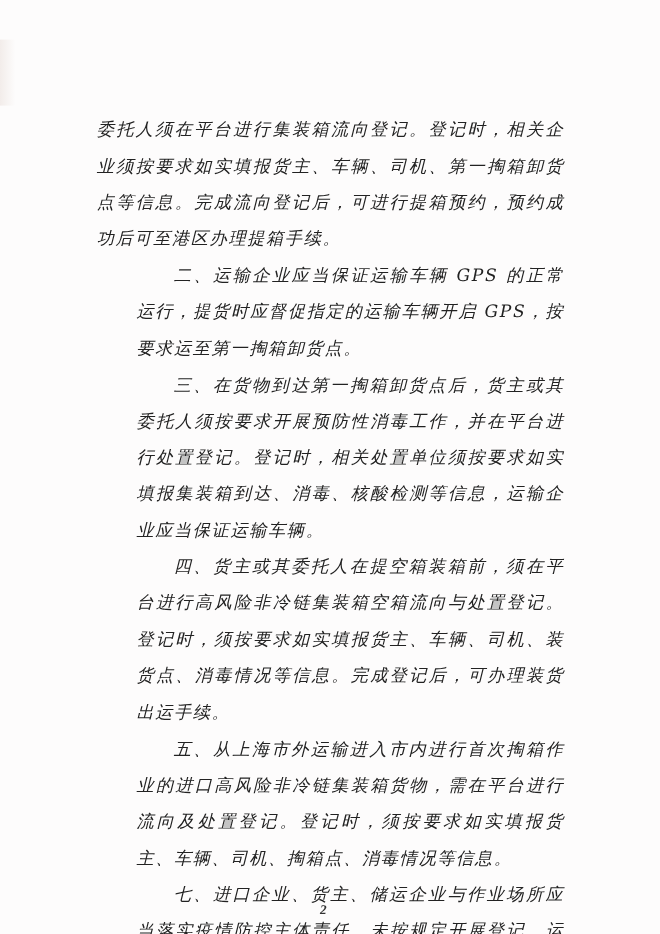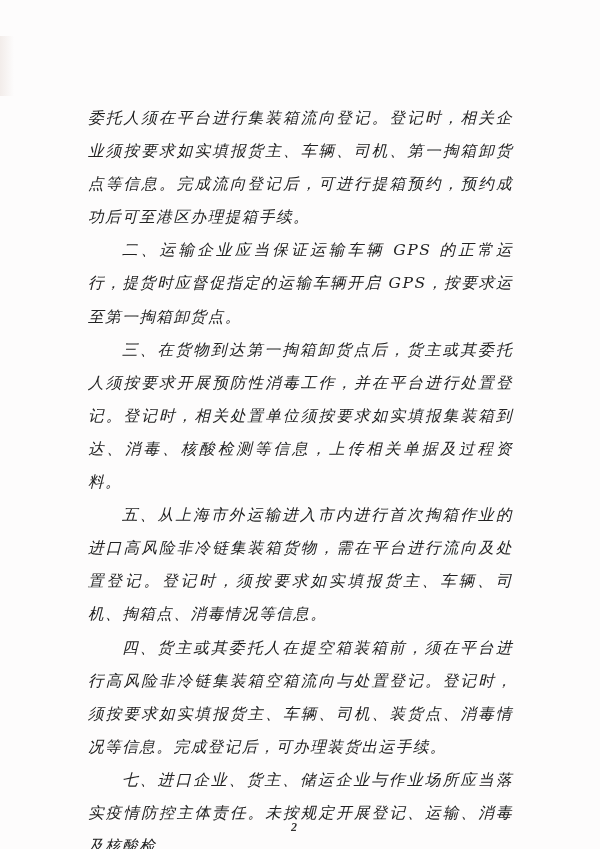"二、运输企业应当保证运输车辆 GPS 的正常运行，提货时应督促指定的运输车辆开启" .indent { margin-left: none -> 36px }
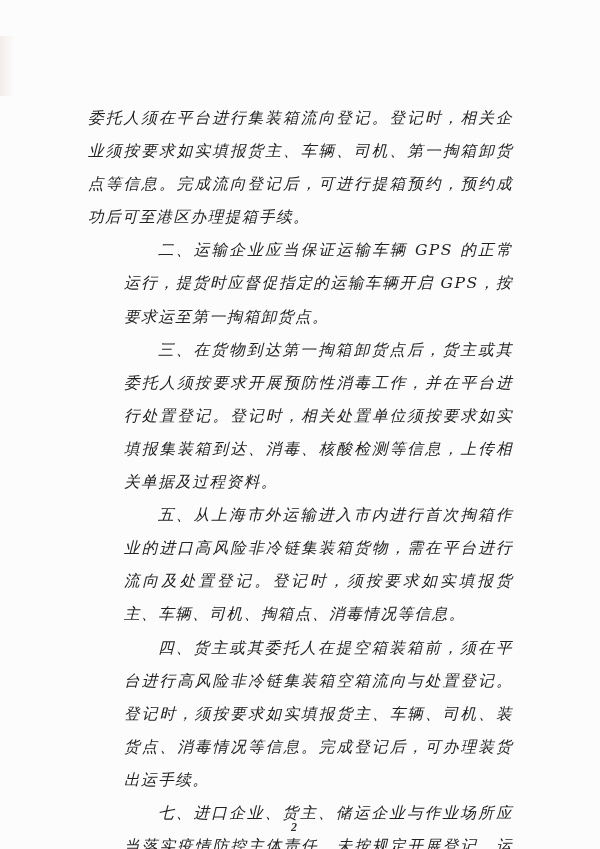"三、在货物到达第一掏箱卸货点后，货主或其委托人须按要求开展预防性消毒工作，并在平" p.para { text: 上传相关单据及过程资料 -> 运输企业应当保证运输车辆 }
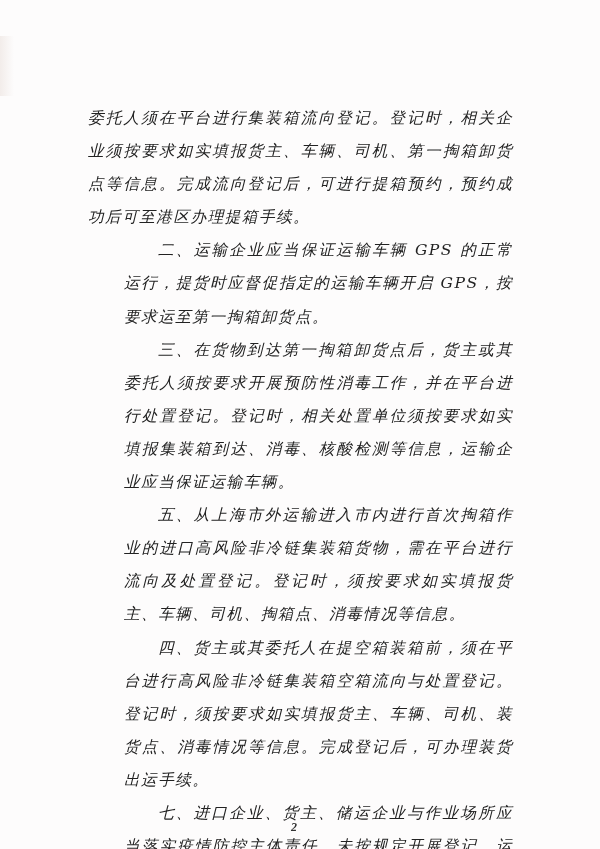"五、从上海市外运输进入市内进行首次掏箱作业的进口高风险非冷链集装箱货物，需在平台" p.para { order: before "四、货主或其委托人在提空箱装箱前，须在平台进行高风险非冷链集装箱空箱流向与处置登" -> after "四、货主或其委托人在提空箱装箱前，须在平台进行高风险非冷链集装箱空箱流向与处置登" }
